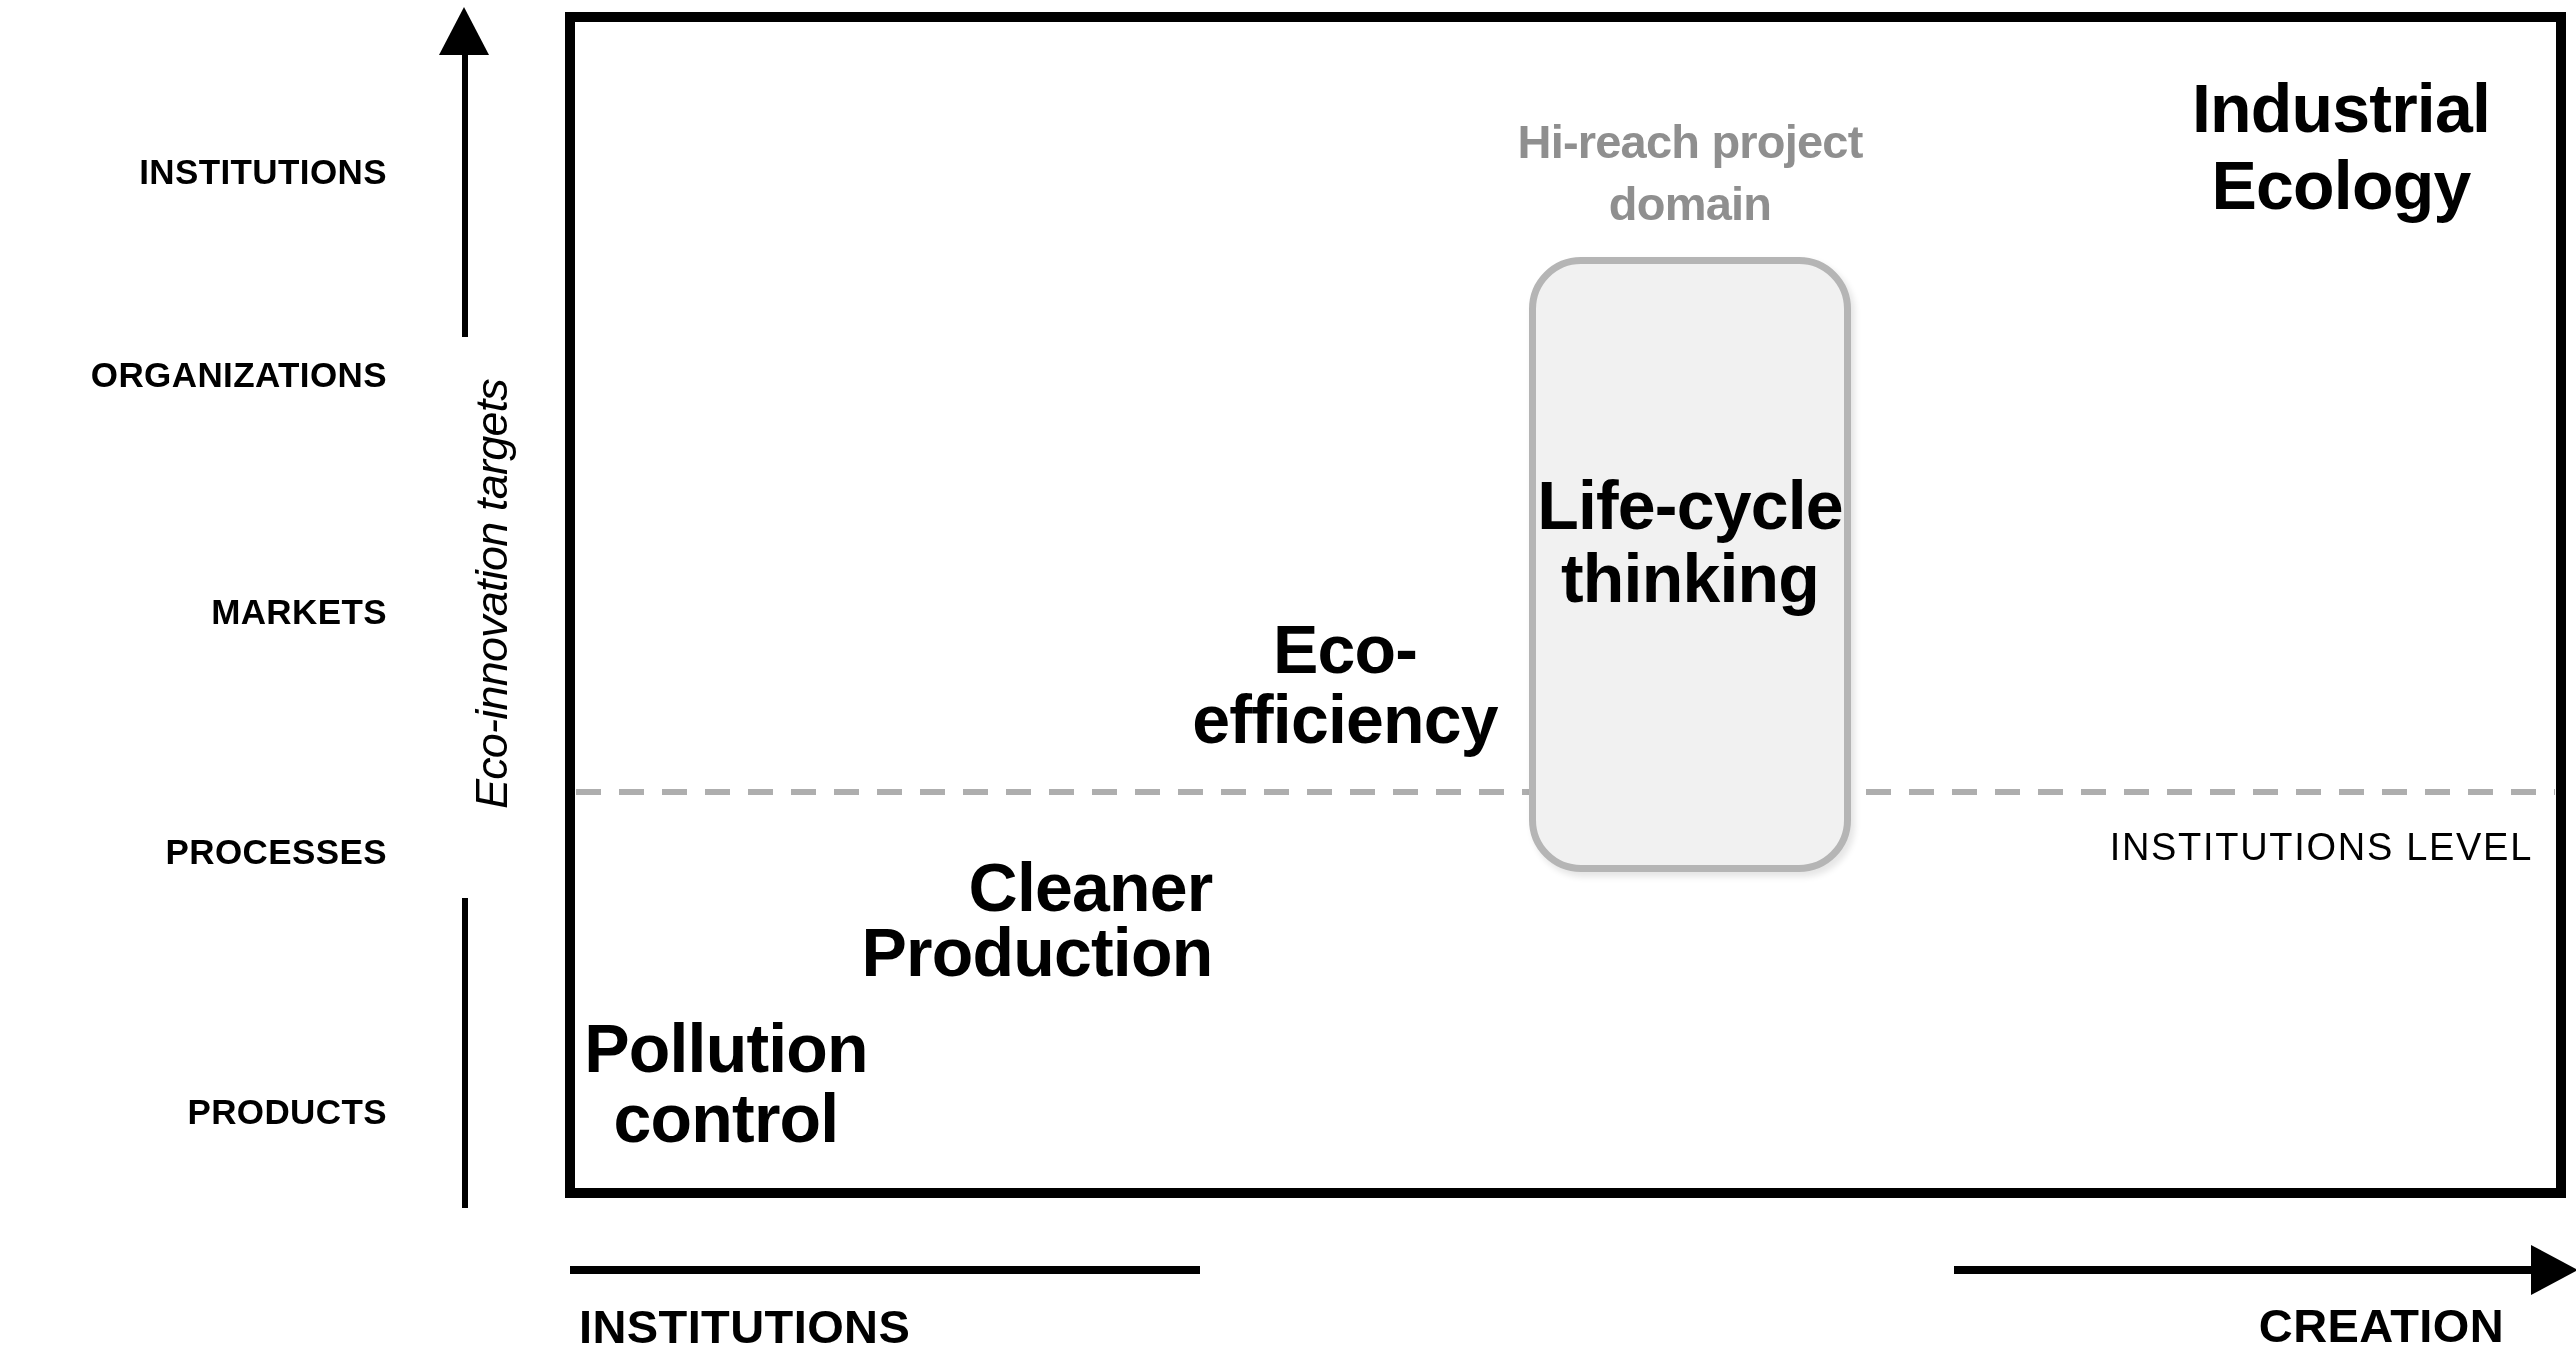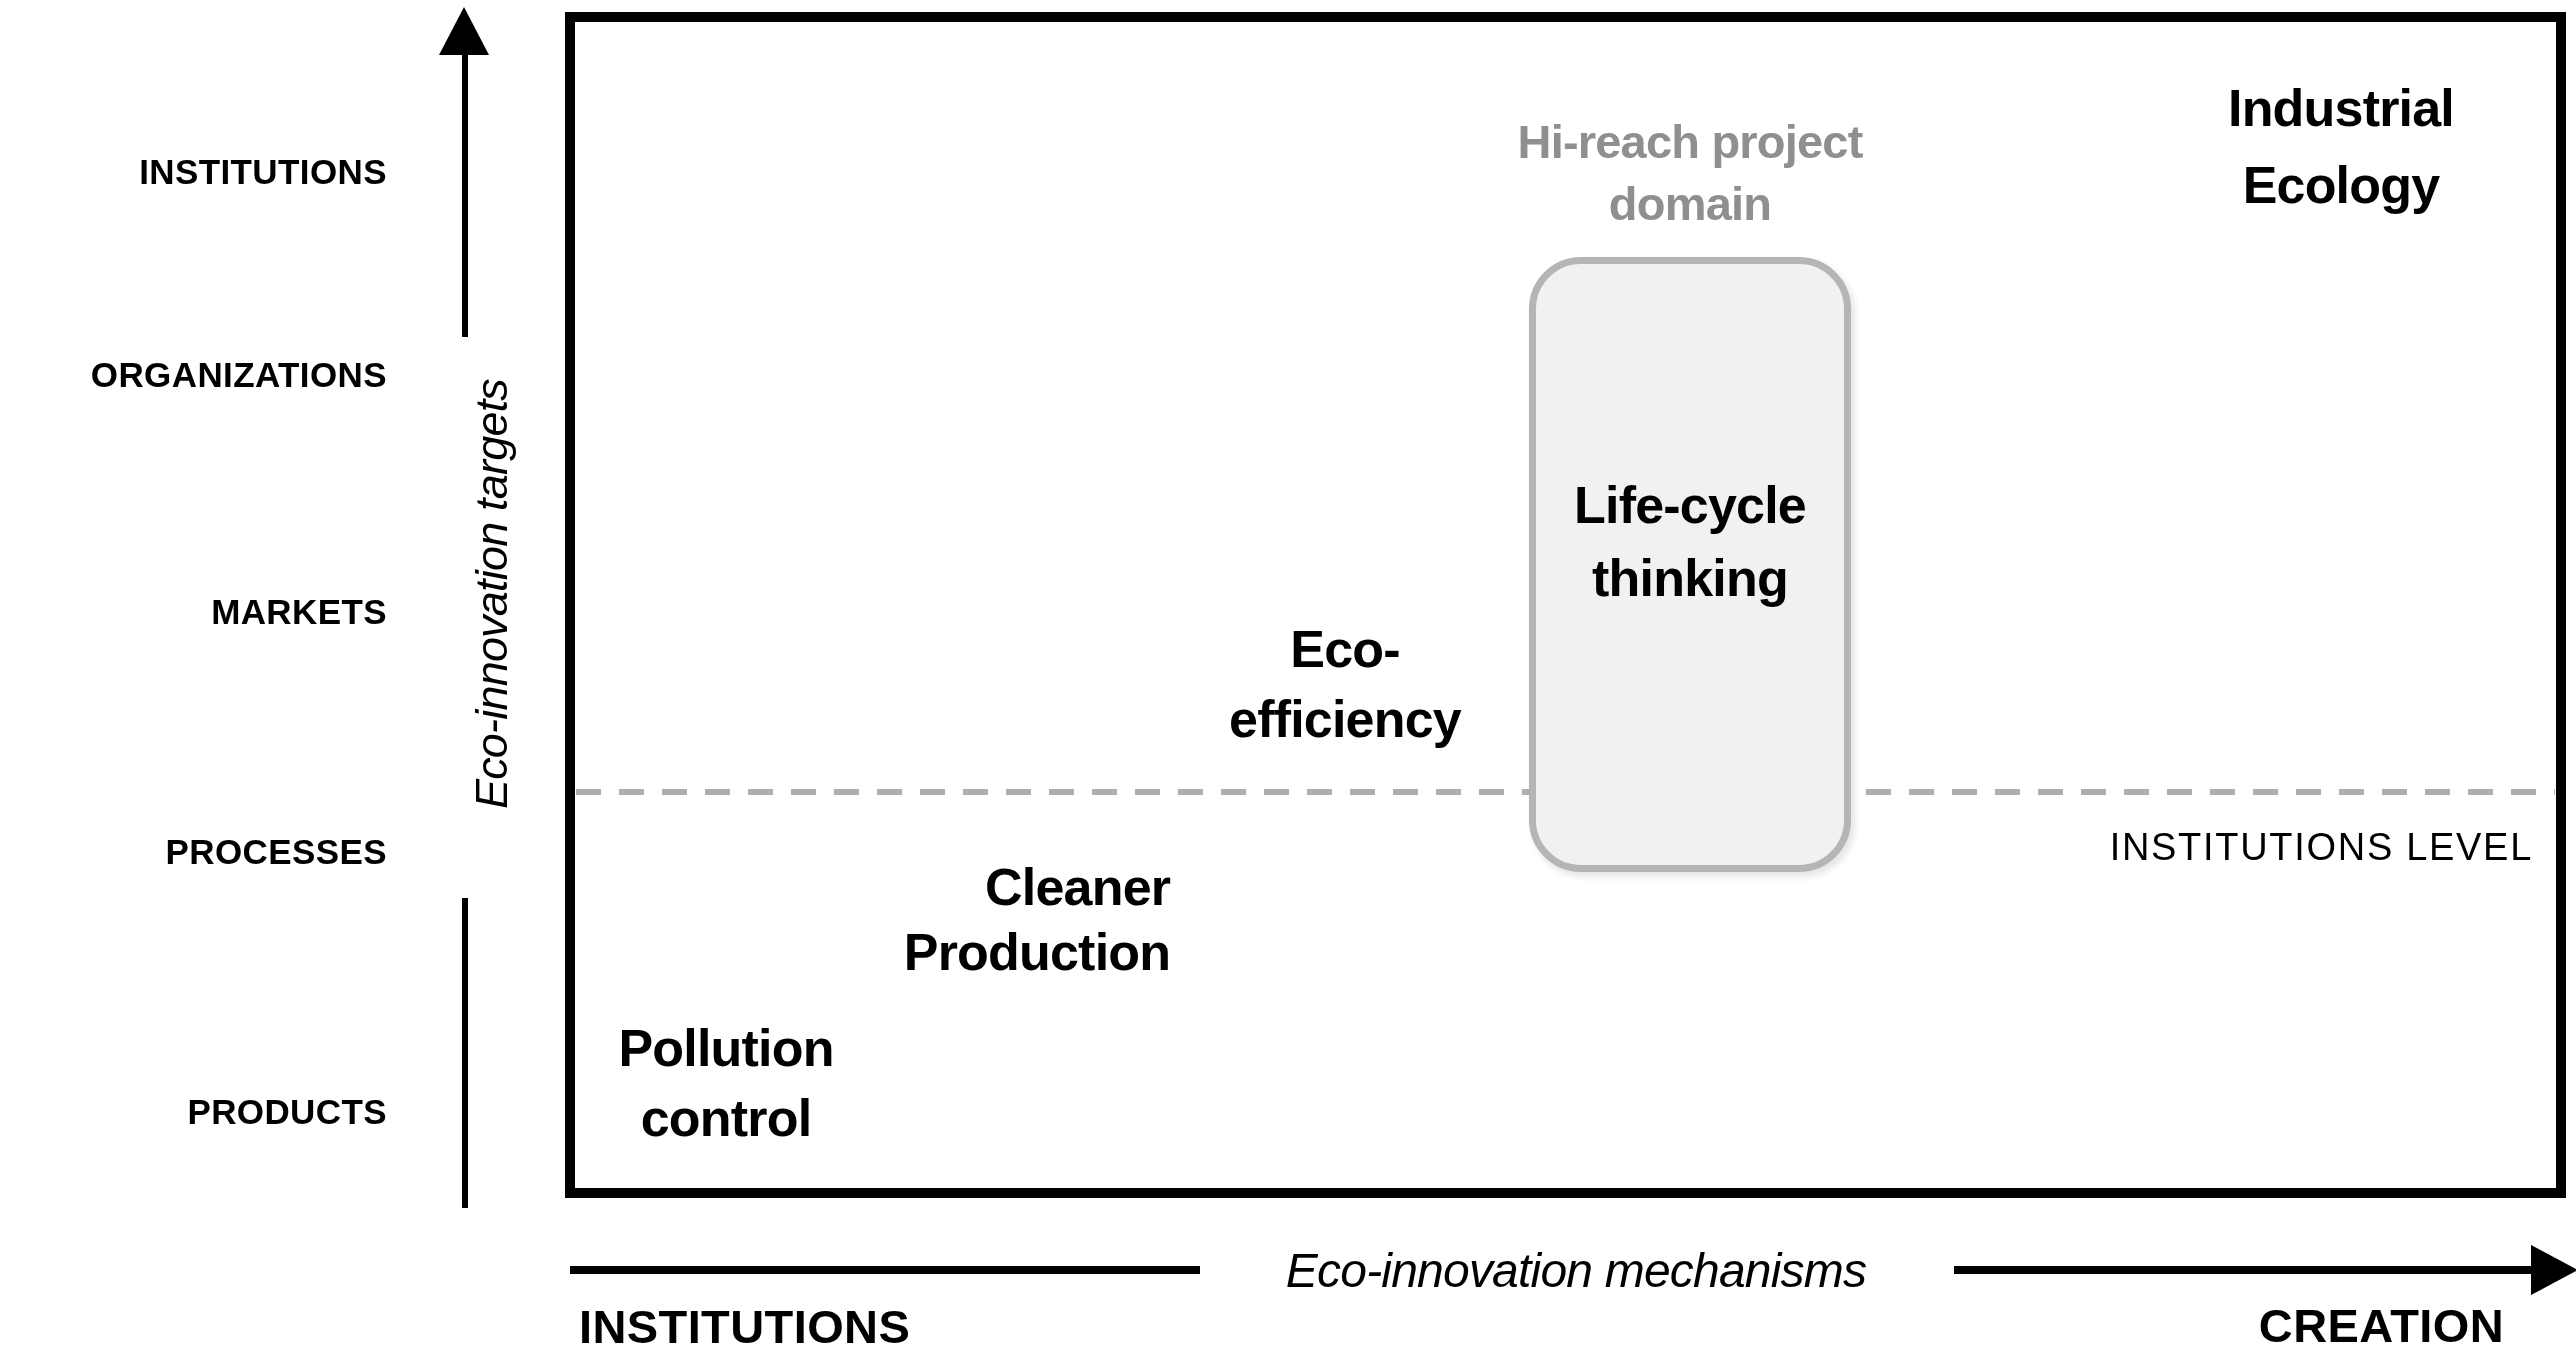"Industrial" .node-label { font-size: 52px -> 68px }
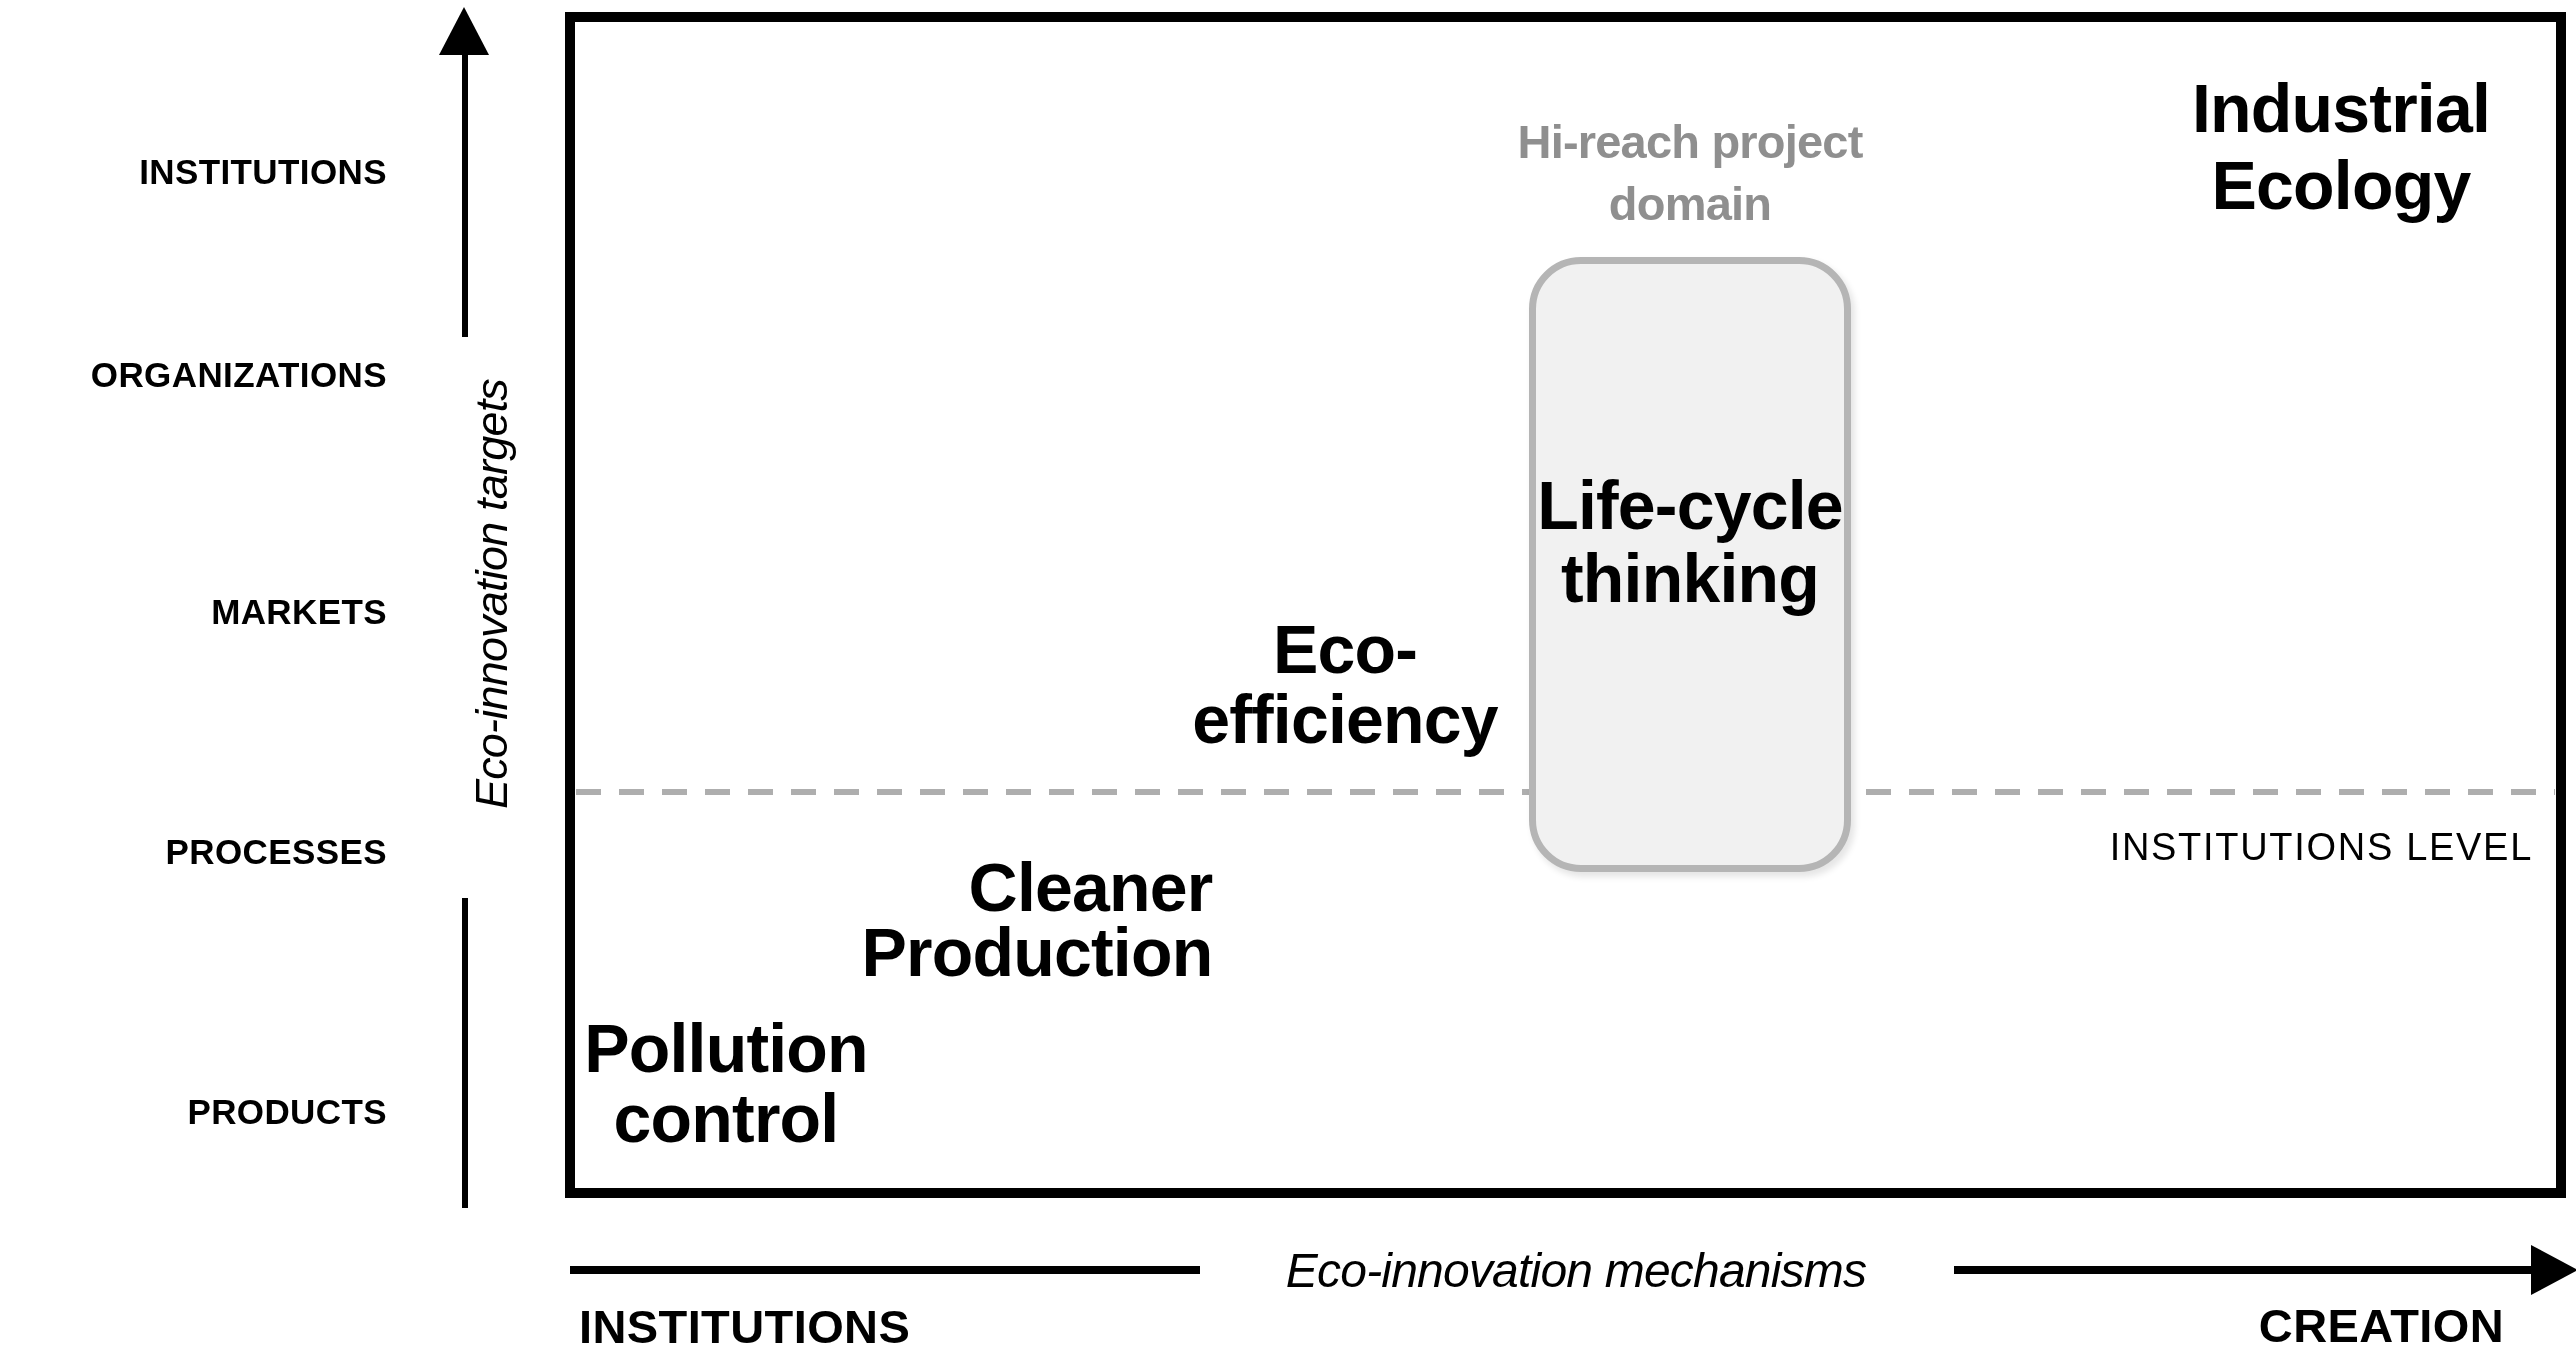"Eco-innovation mechanisms" div.abs { html: <div>Eco-innovation mechanisms</div> -> none }
